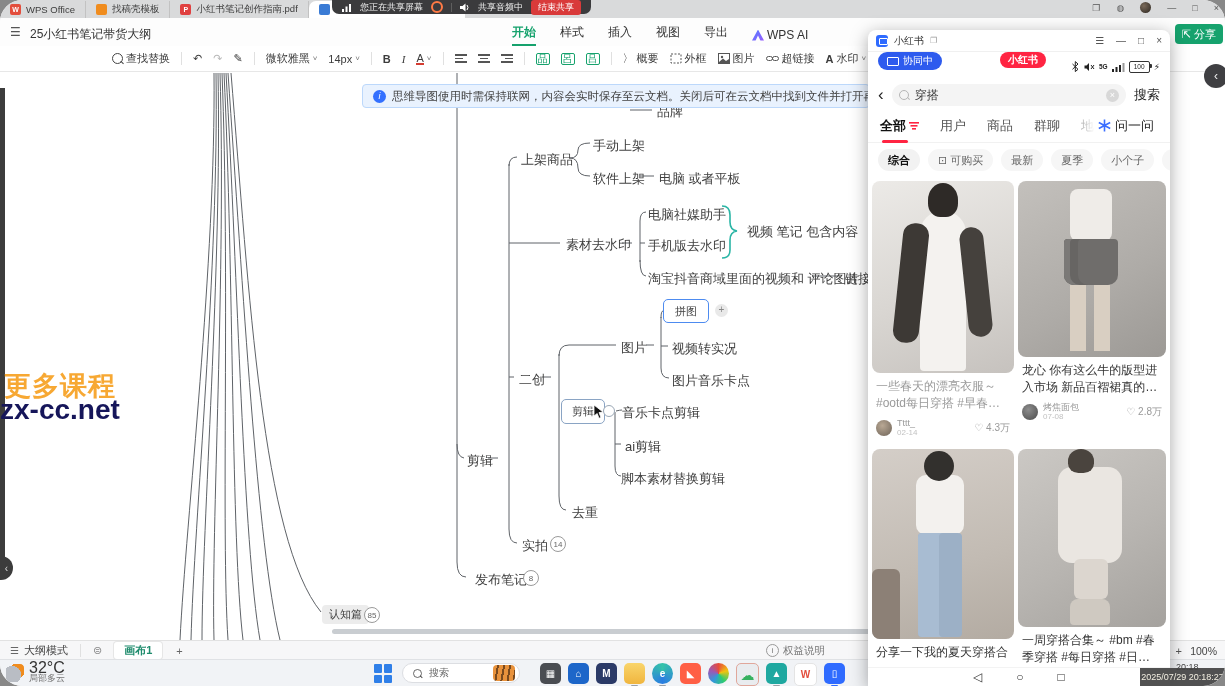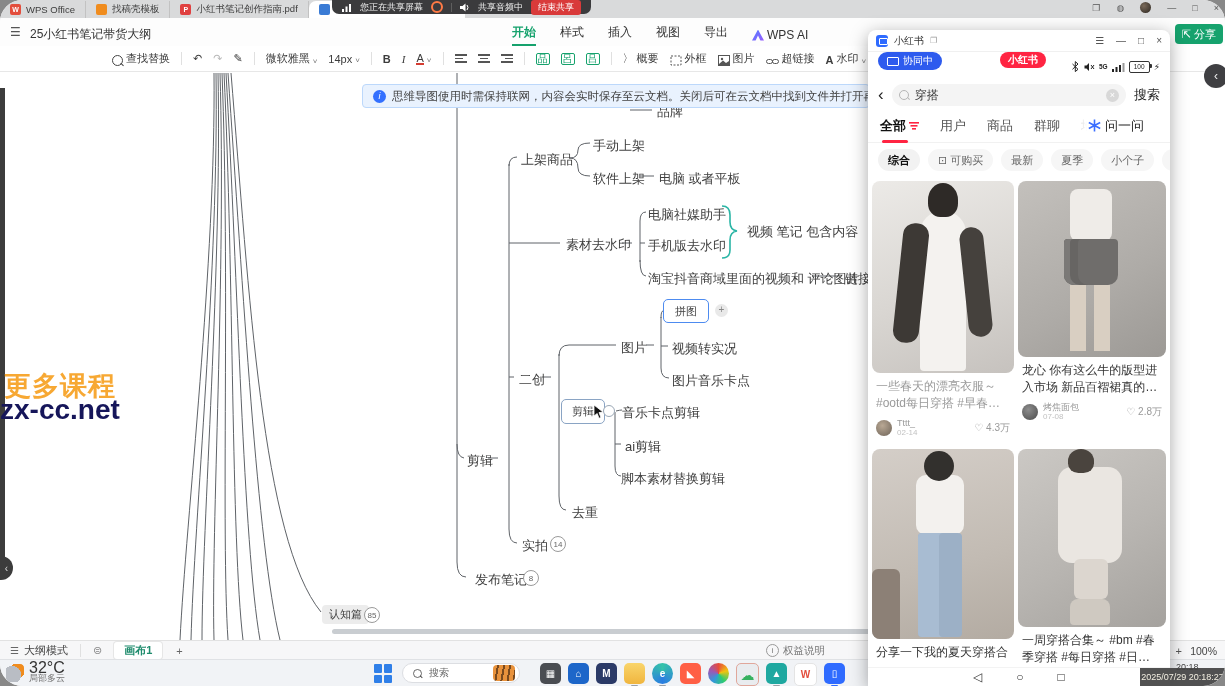"查找替换" .tbi { align-items: flex-end -> center }
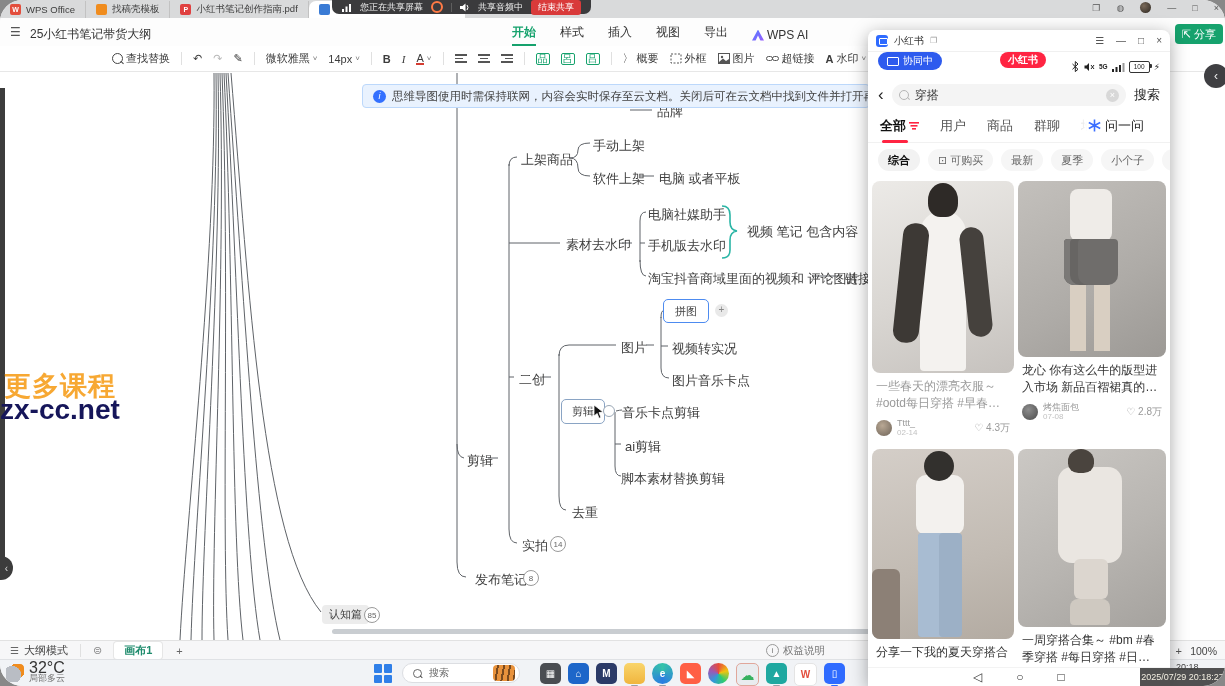"问一问" .askfade { padding-right: 26px -> 16px }
